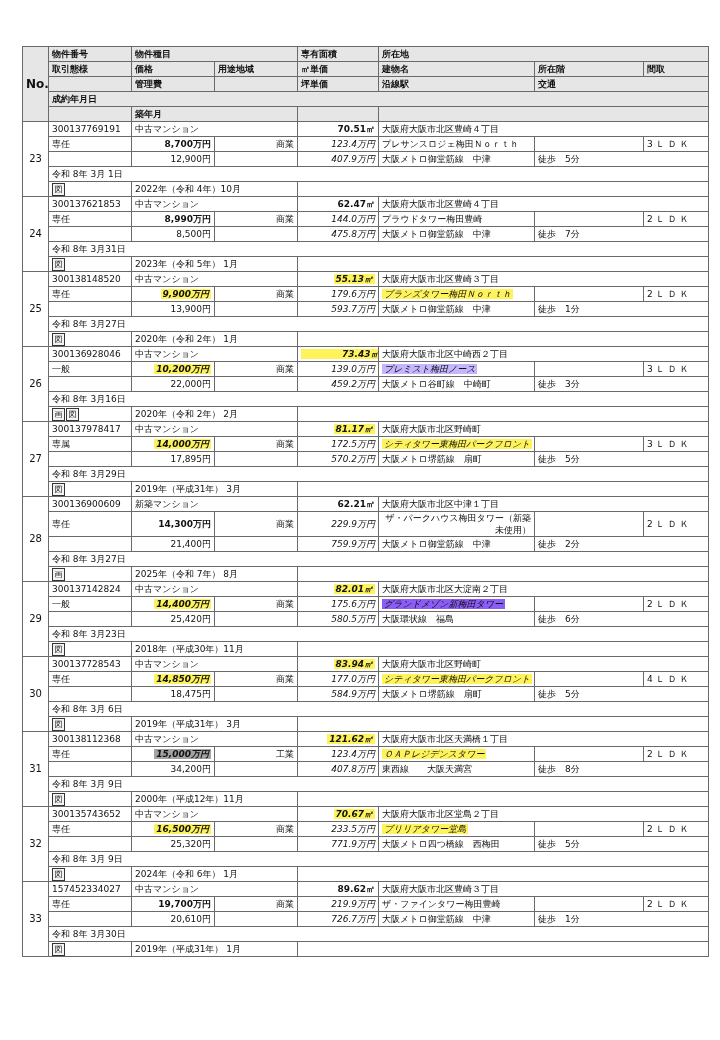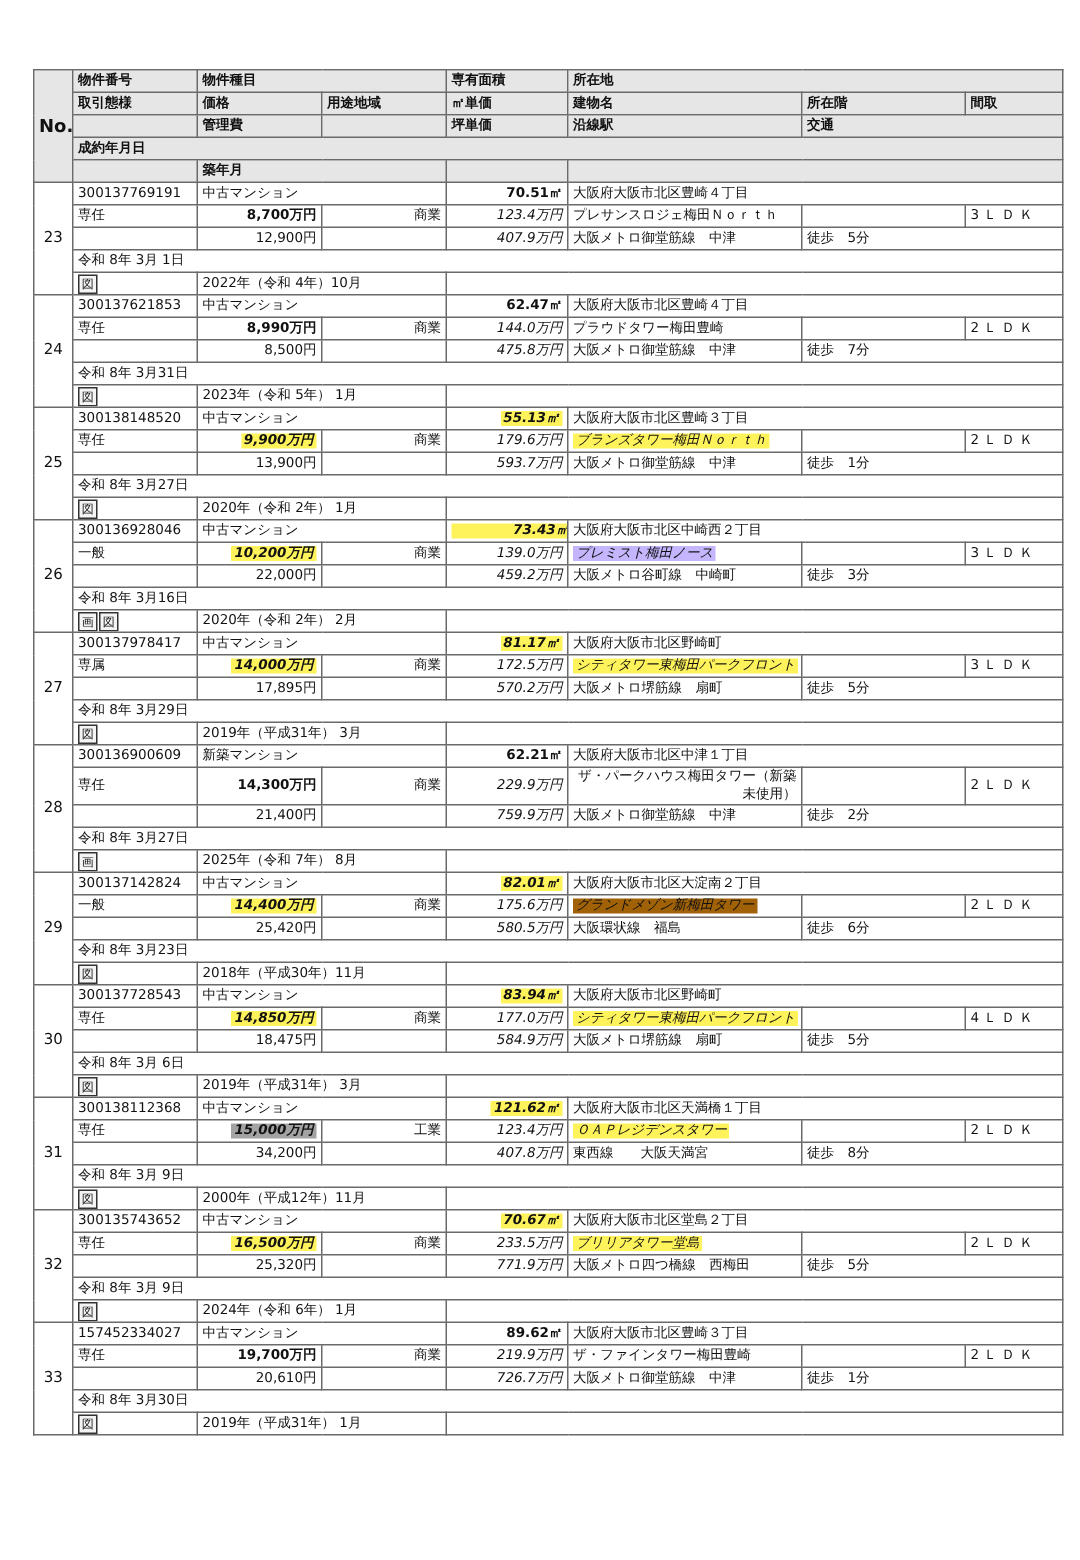"グランドメゾン新梅田タワー" span.hl { background: #a16207 -> #8b5cf6 }
